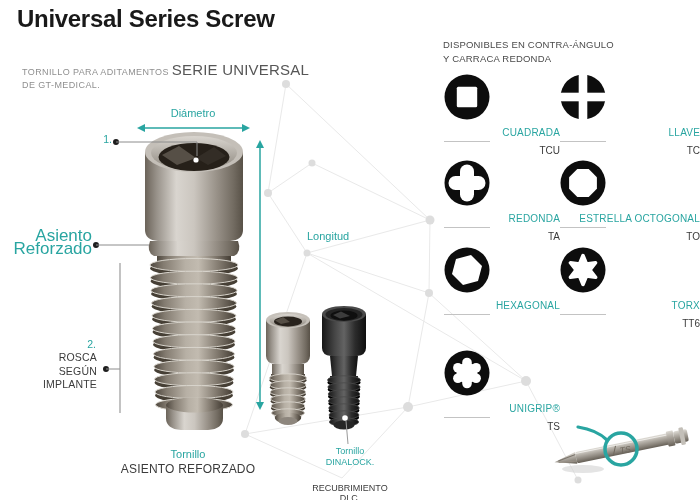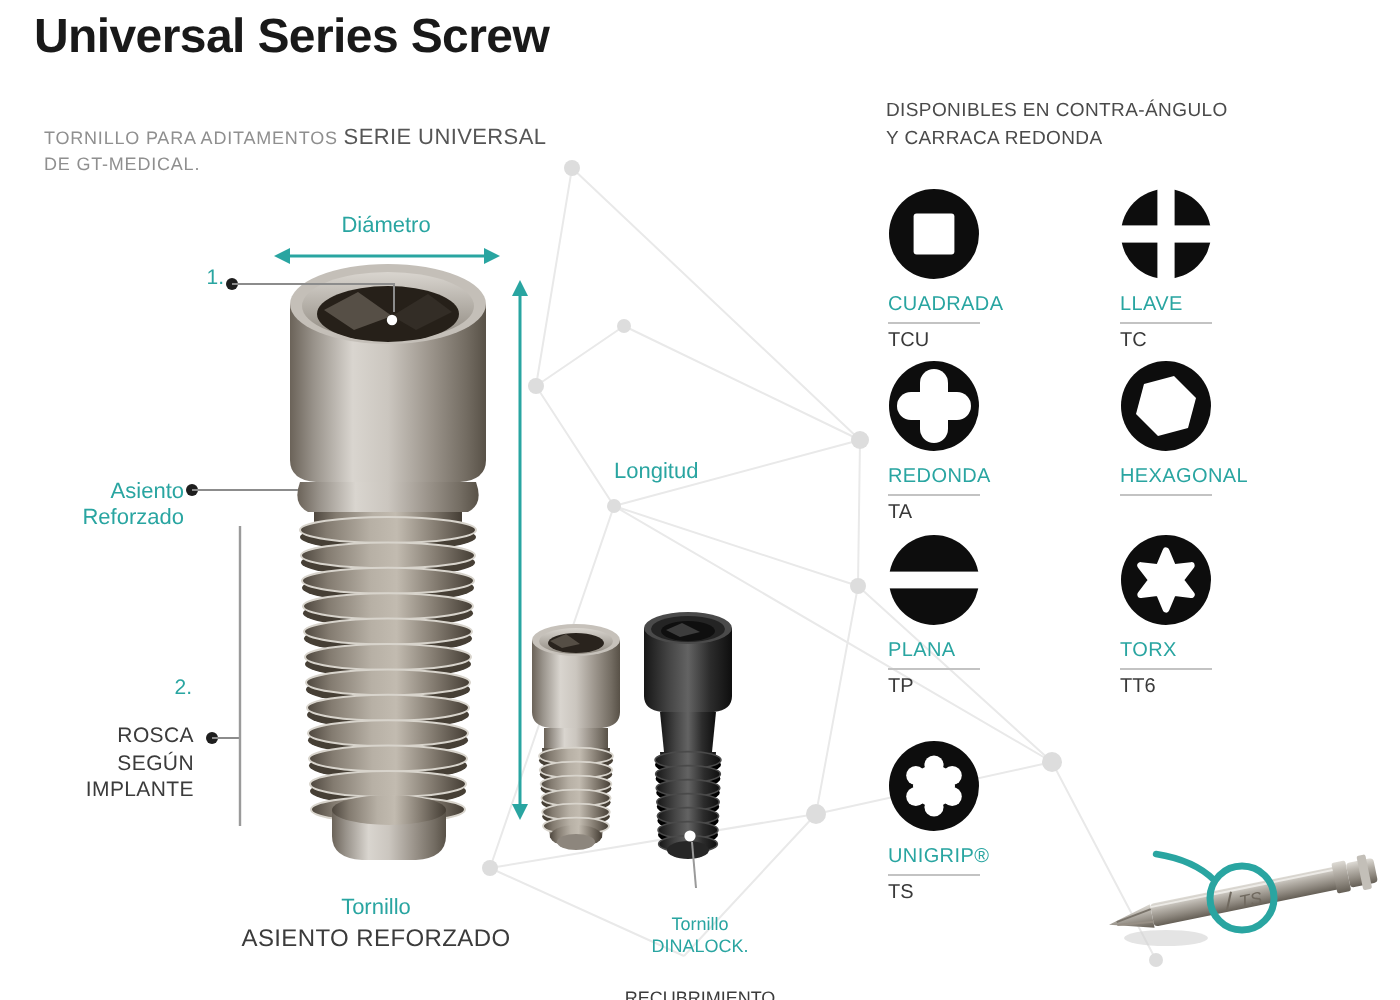"DISPONIBLES EN CONTRA-ÁNGULO" .pre { margin-top: 11px -> none }
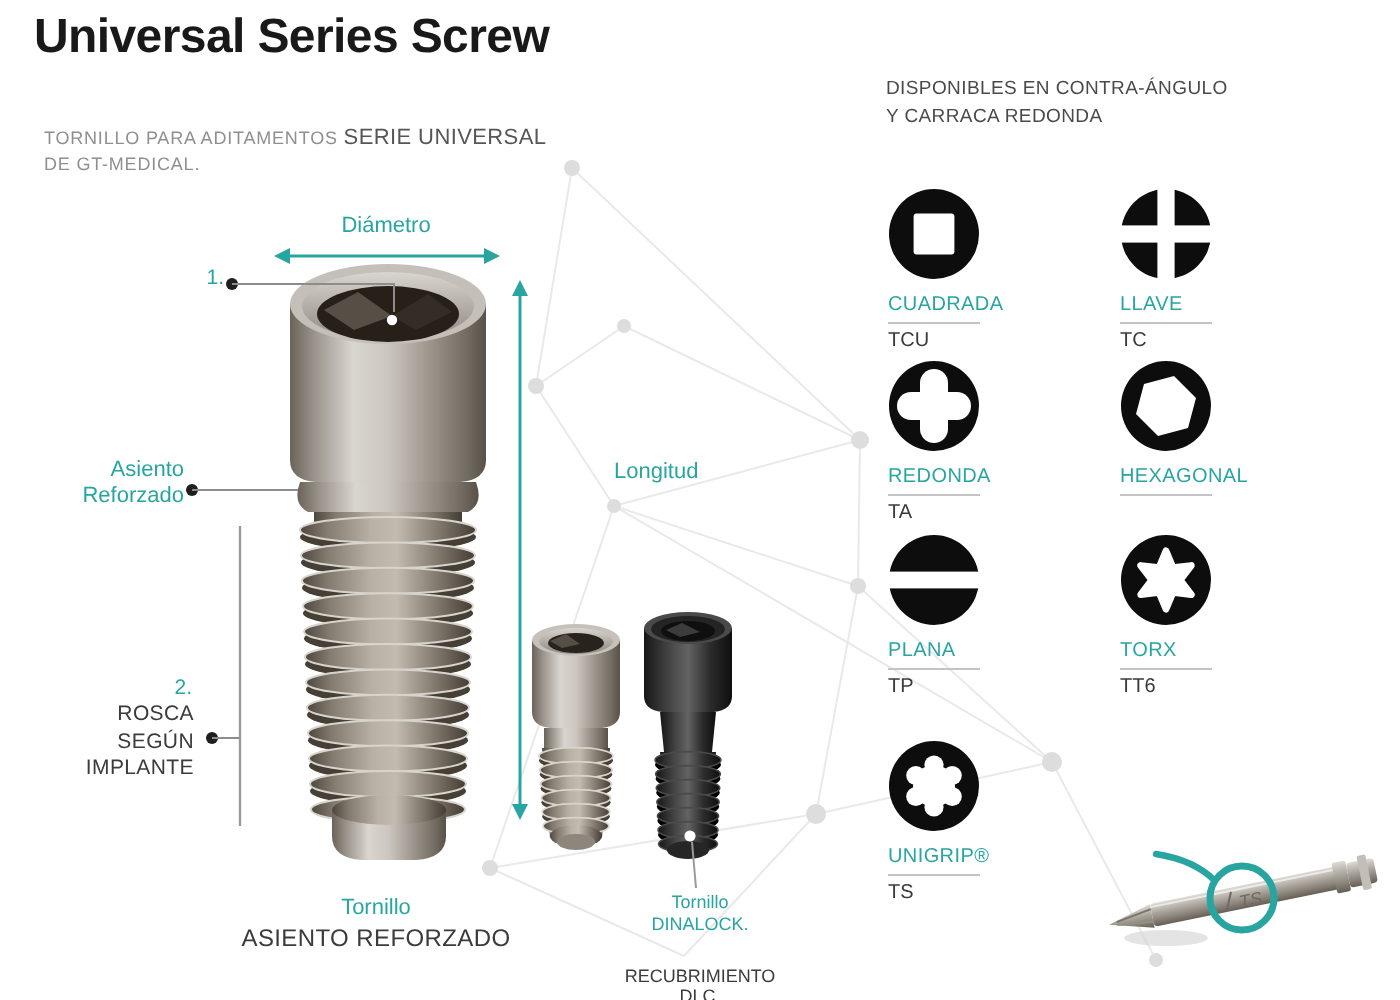"SERIE UNIVERSAL" .intro .strong { font-size: 11px -> 15px }
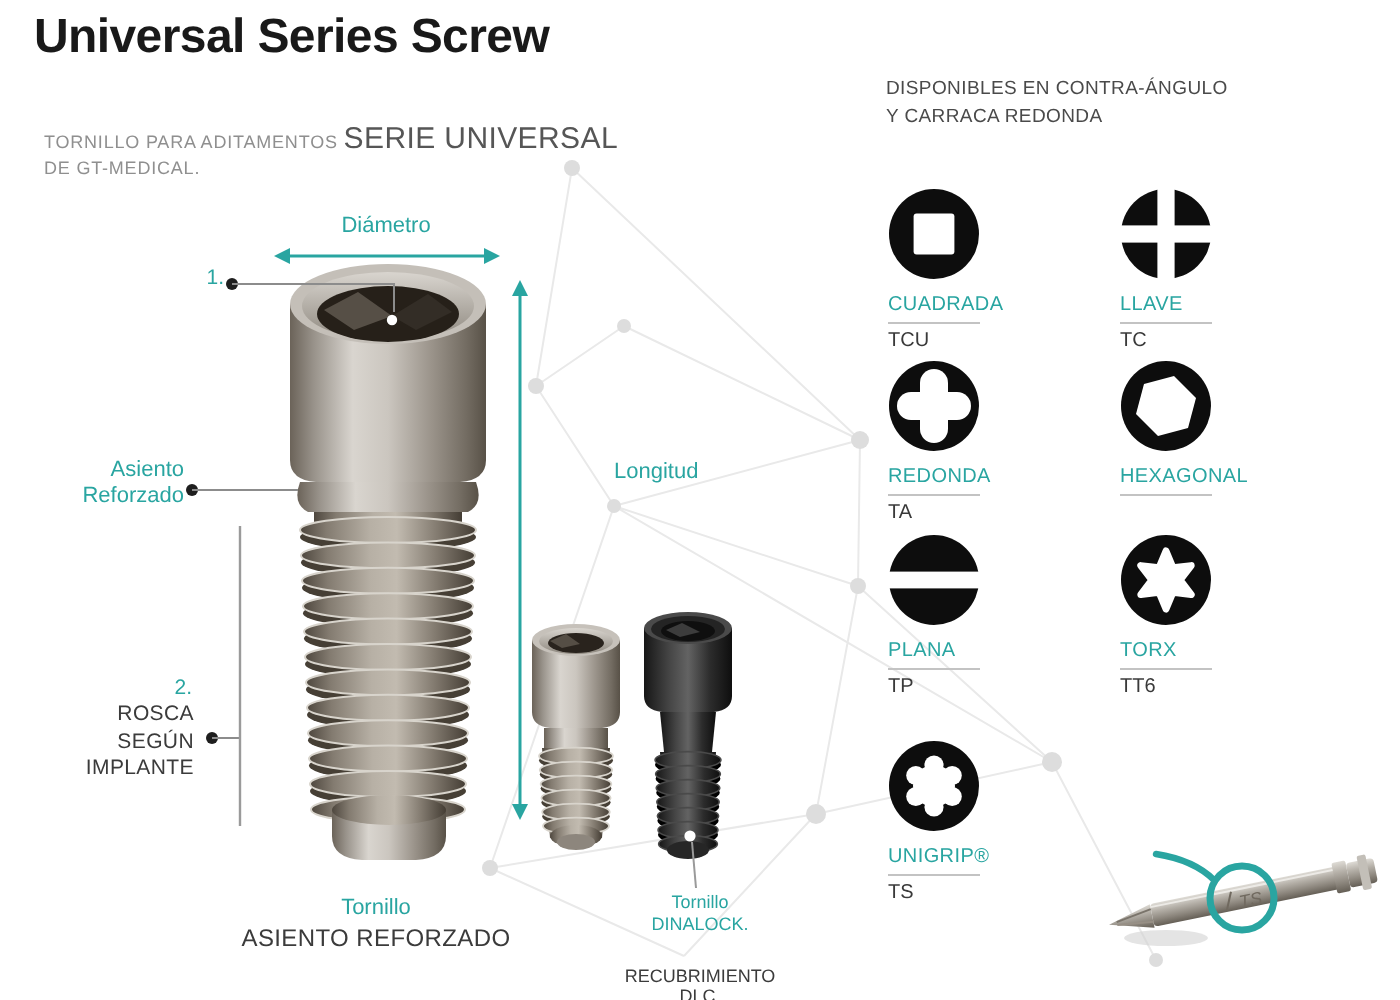"CUADRADA" #head-grid { text-align: none -> right; top: 94px -> 74px }
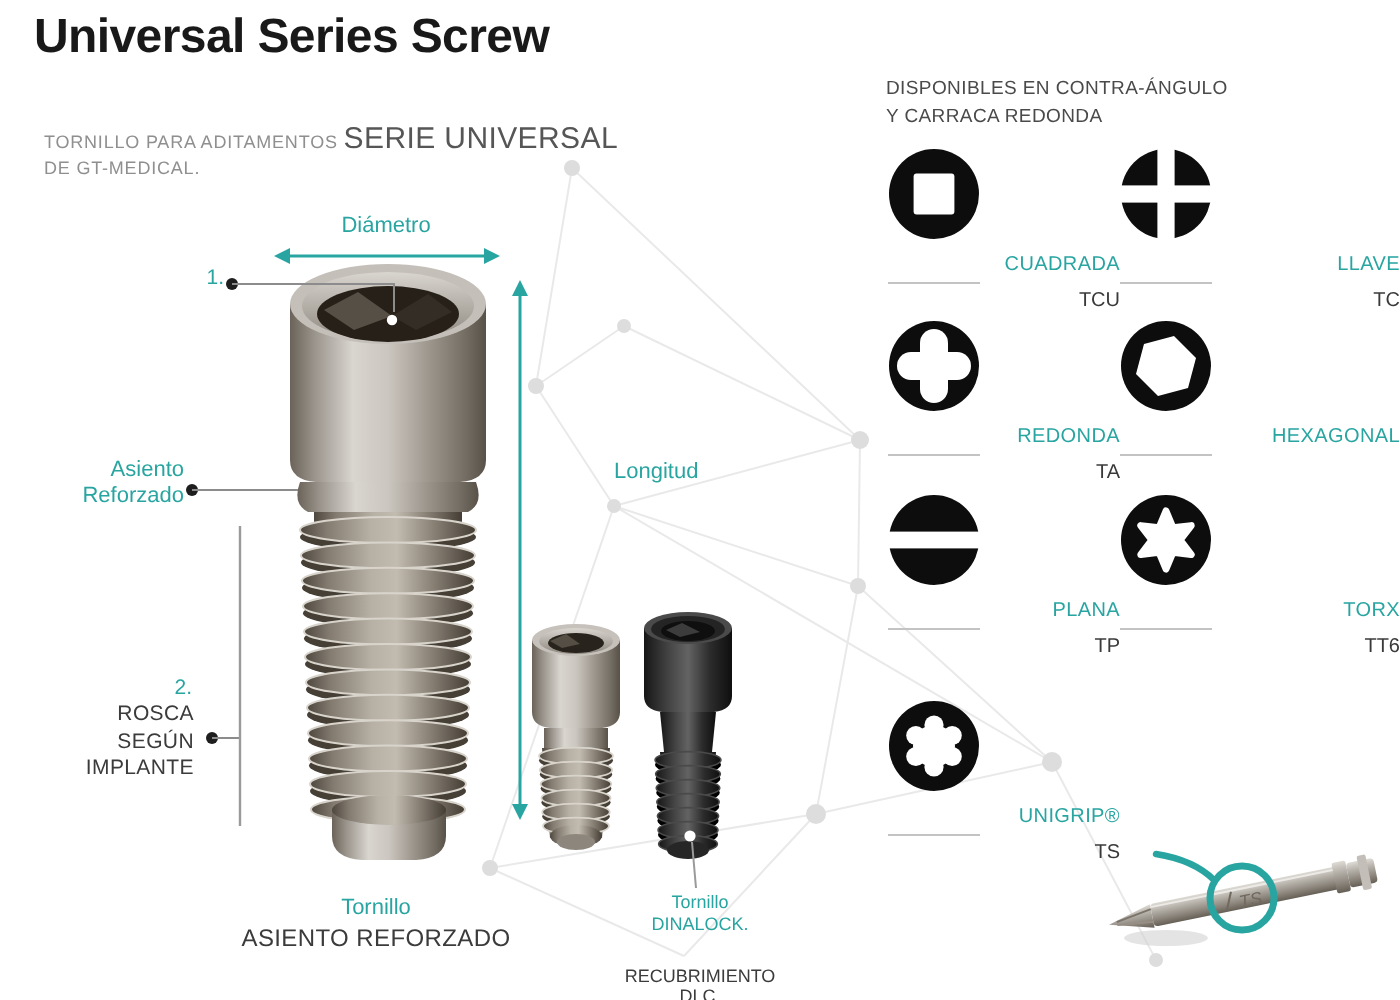"ESTRELLA OCTOGONAL" div.ht-cell { html: none -> <div> <div> <svg> <circle></circle> <polygon></polygon> </svg> </div> <div>ESTRELLA OCTOGONAL</div> <div></div> <div>TO</div> </div> }
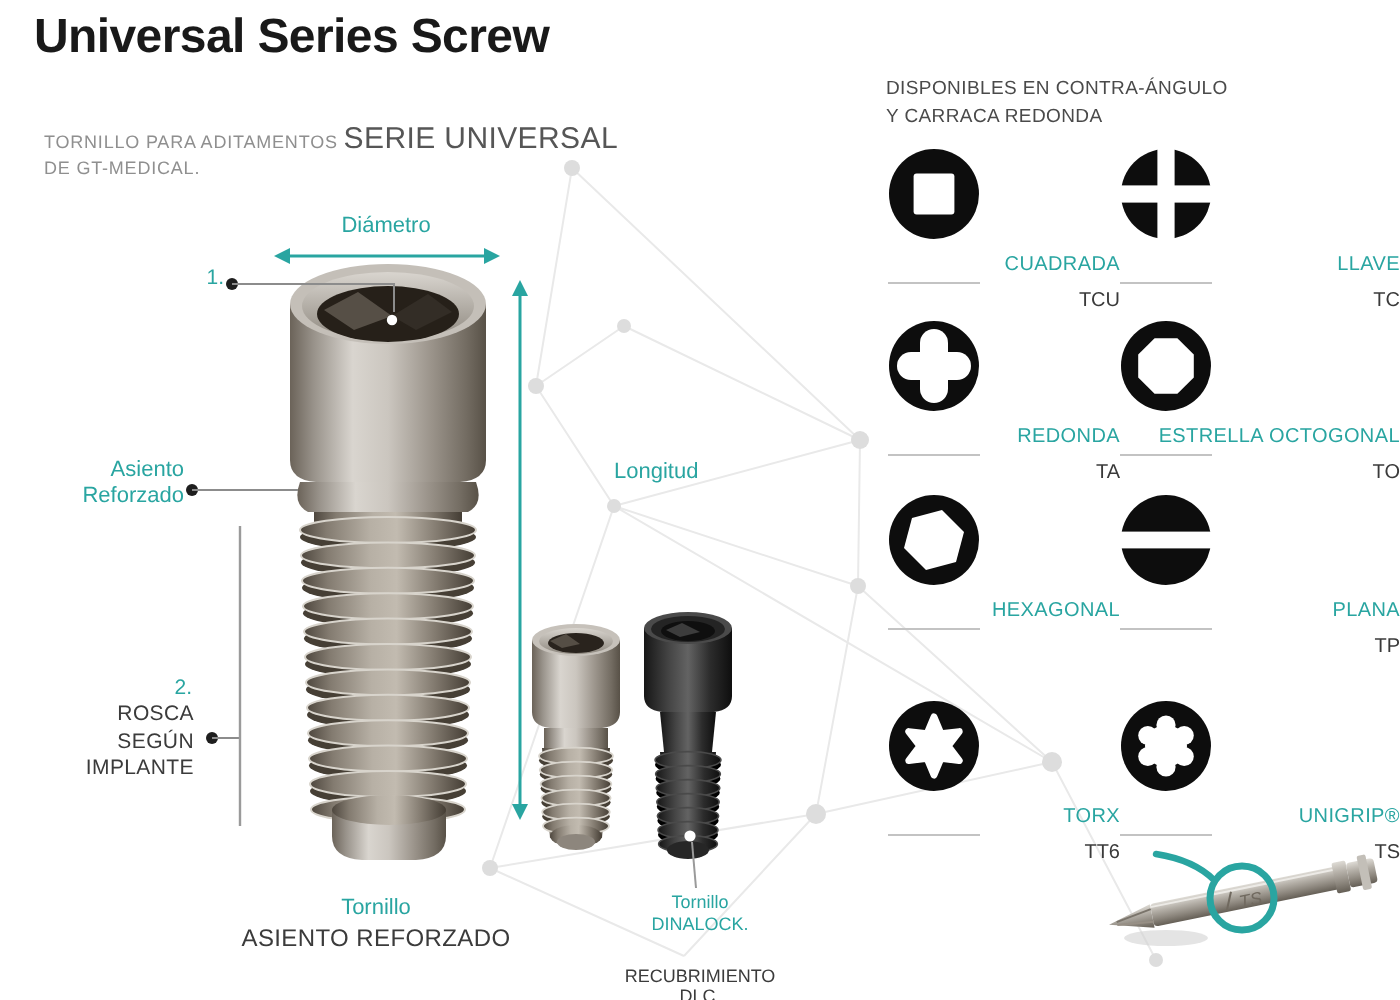"Asiento" .seat-label { font-size: 11px -> 17px }
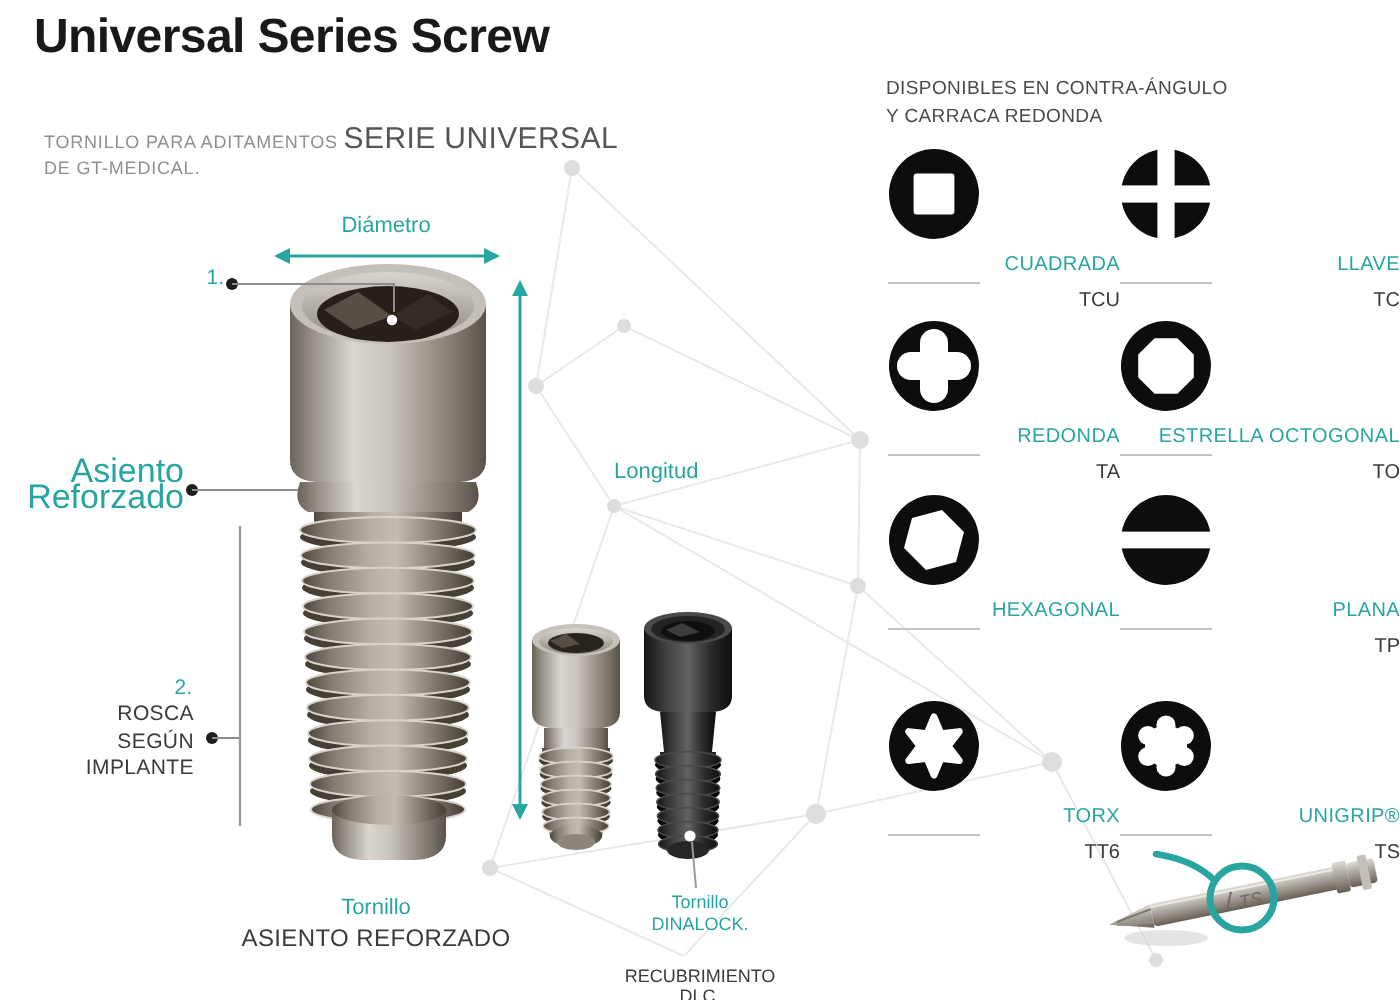"PLANA" div.ht-cell { html: <div> <div> <svg> <circle></circle> <rect></rect> </svg> </div> <div>PLANA</div> <div></div> <div>TP</div> </div> -> none }
